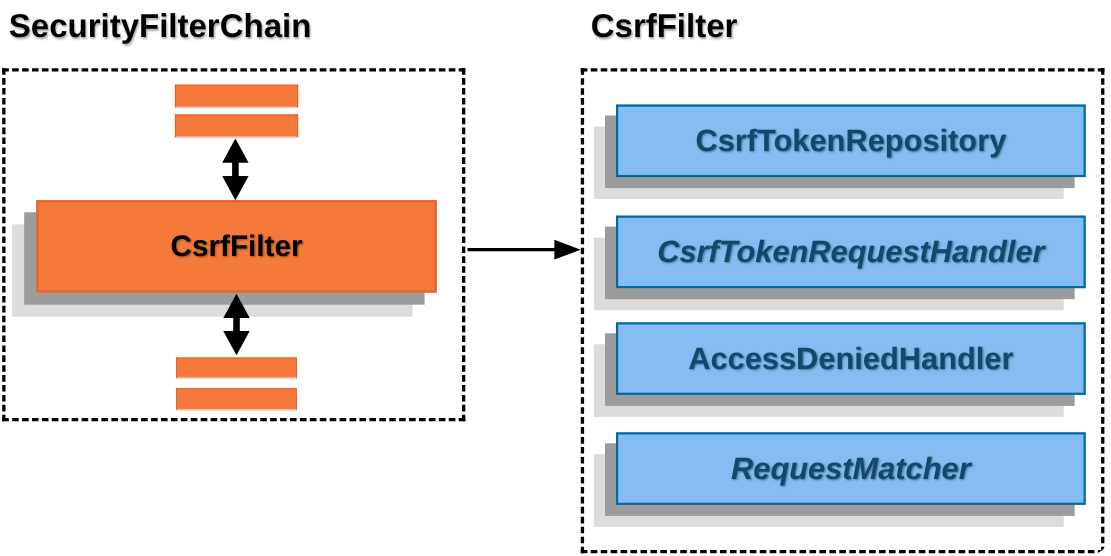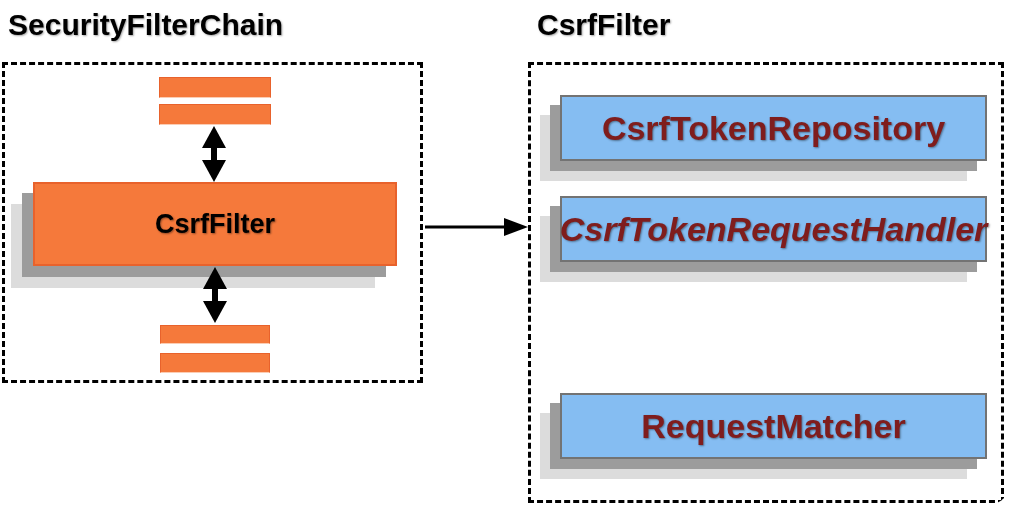"CsrfTokenRepository" .component-box { border: 2px solid #737373 -> 2px solid #0369a1; color: #7f1d1d -> #0c4a6e; font-size: 34px -> 28px }
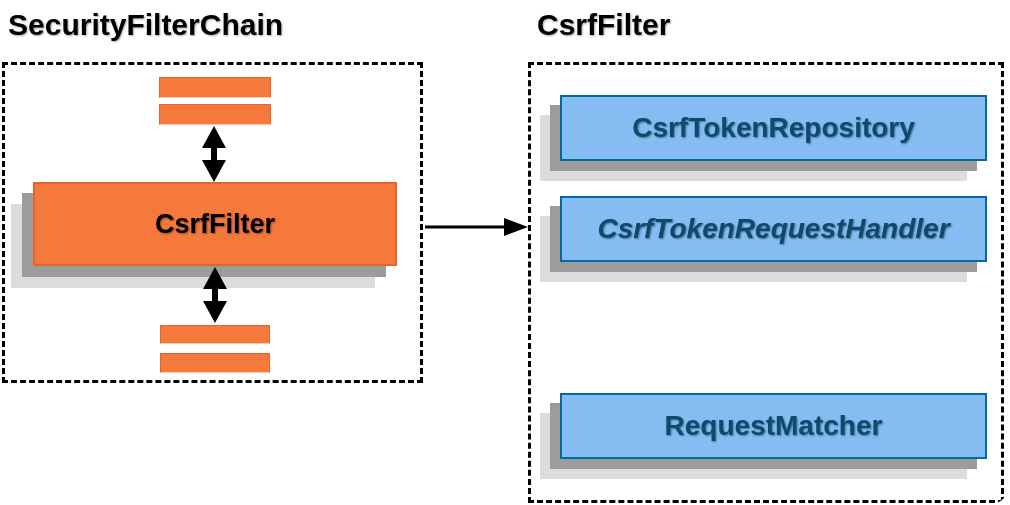"AccessDeniedHandler" div.component-box { html: none -> <div>AccessDeniedHandler</div> }
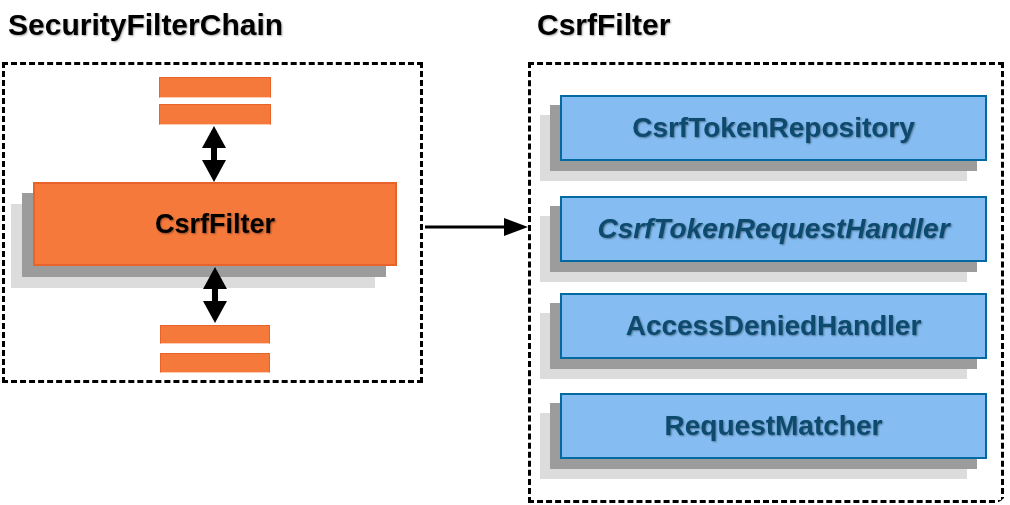"RequestMatcher" #component-3 { font-style: none -> italic }
